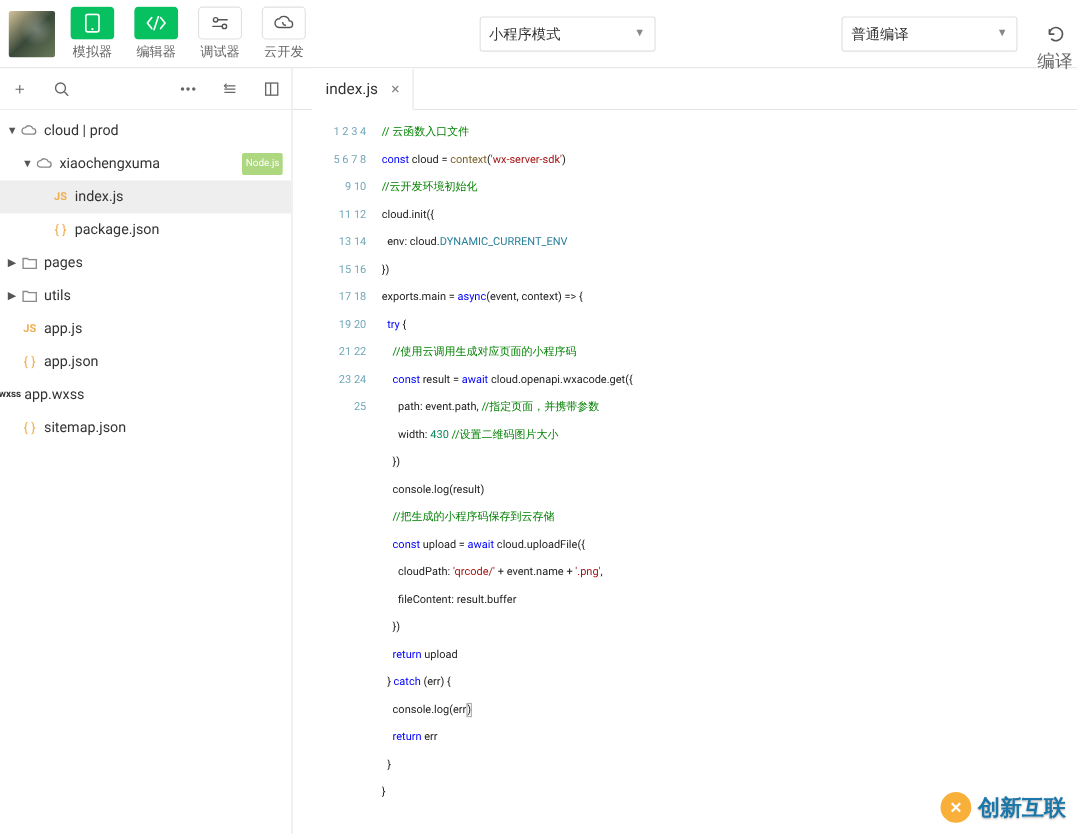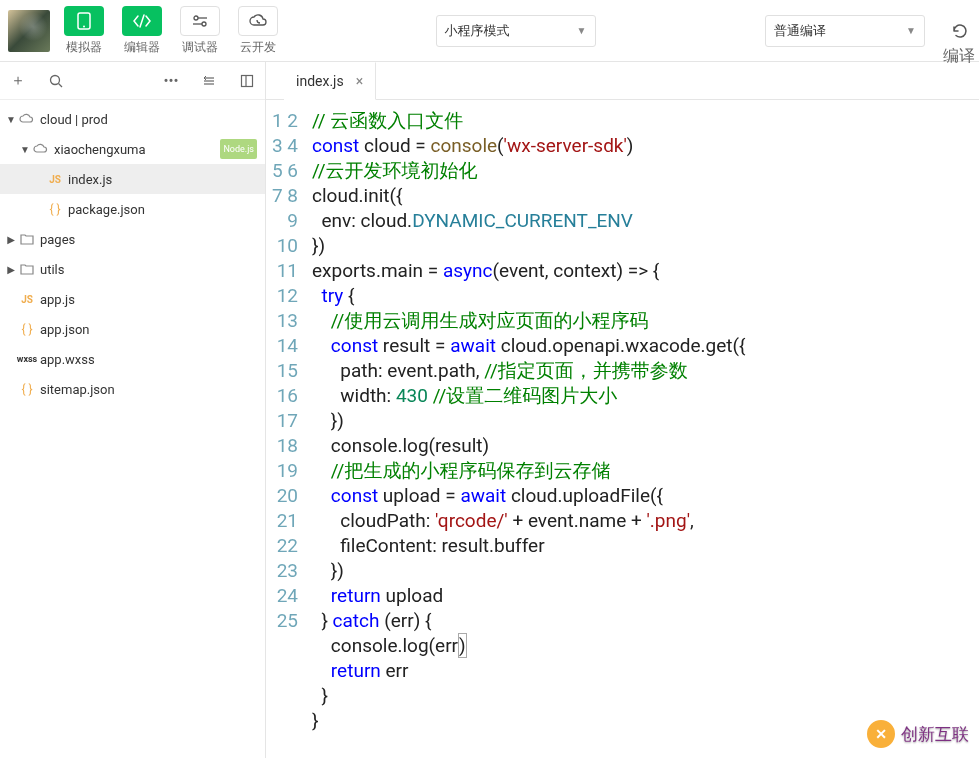"1 2 3 4 5" .code { font-size: 19px -> 10px; margin-left: none -> 35px }
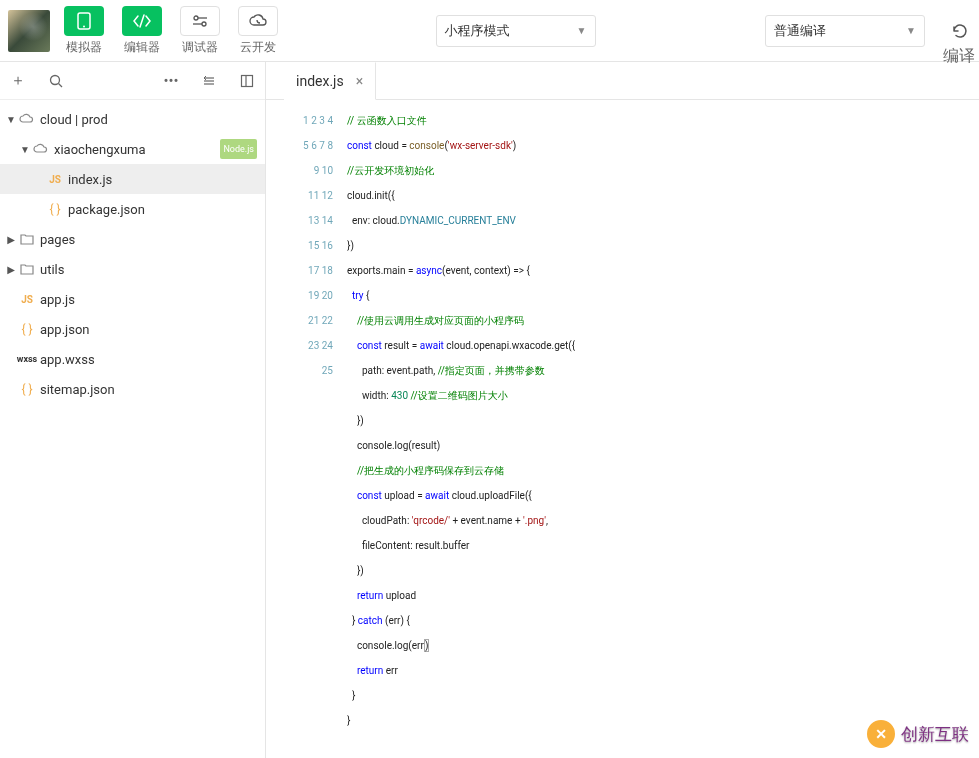"console" span.c-fn { text: console -> context }
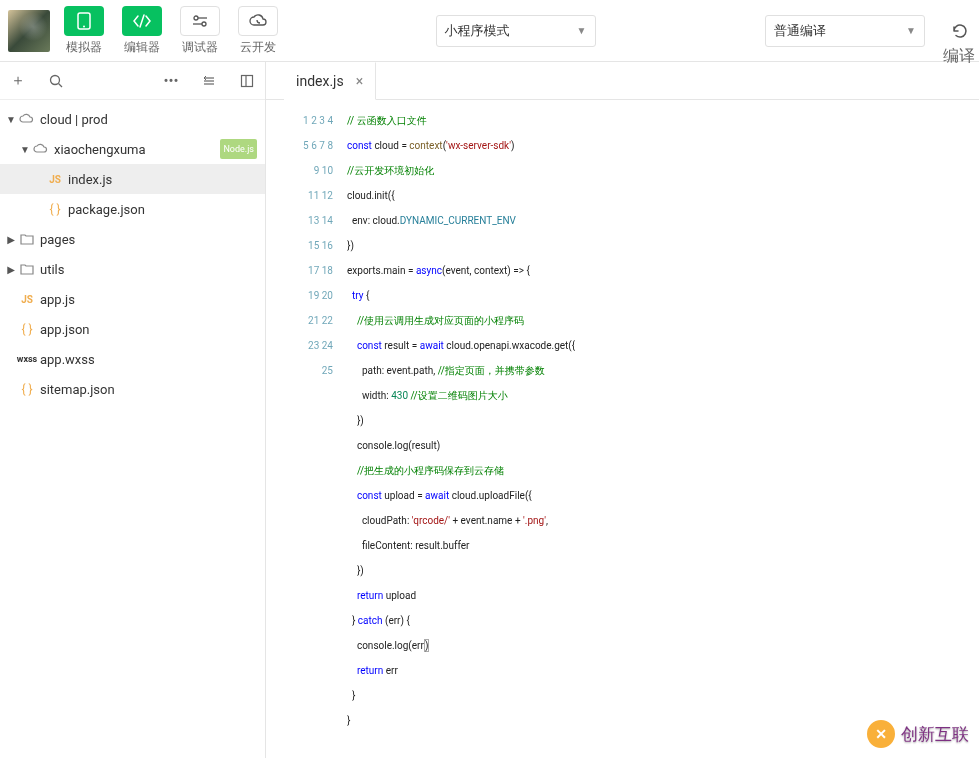"wxss" div.tree-row { padding-left: 18px -> none }
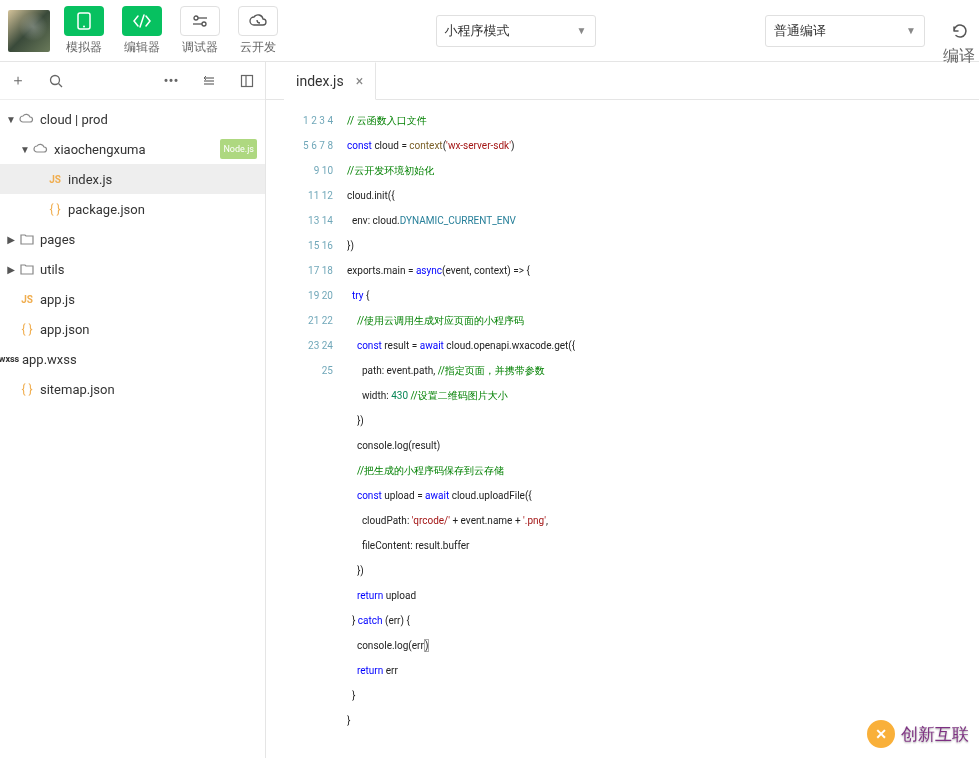"创新互联" .watermark .txt { color: #701a75 -> #0369a1; font-size: 17px -> 20px; font-weight: normal -> bold }
